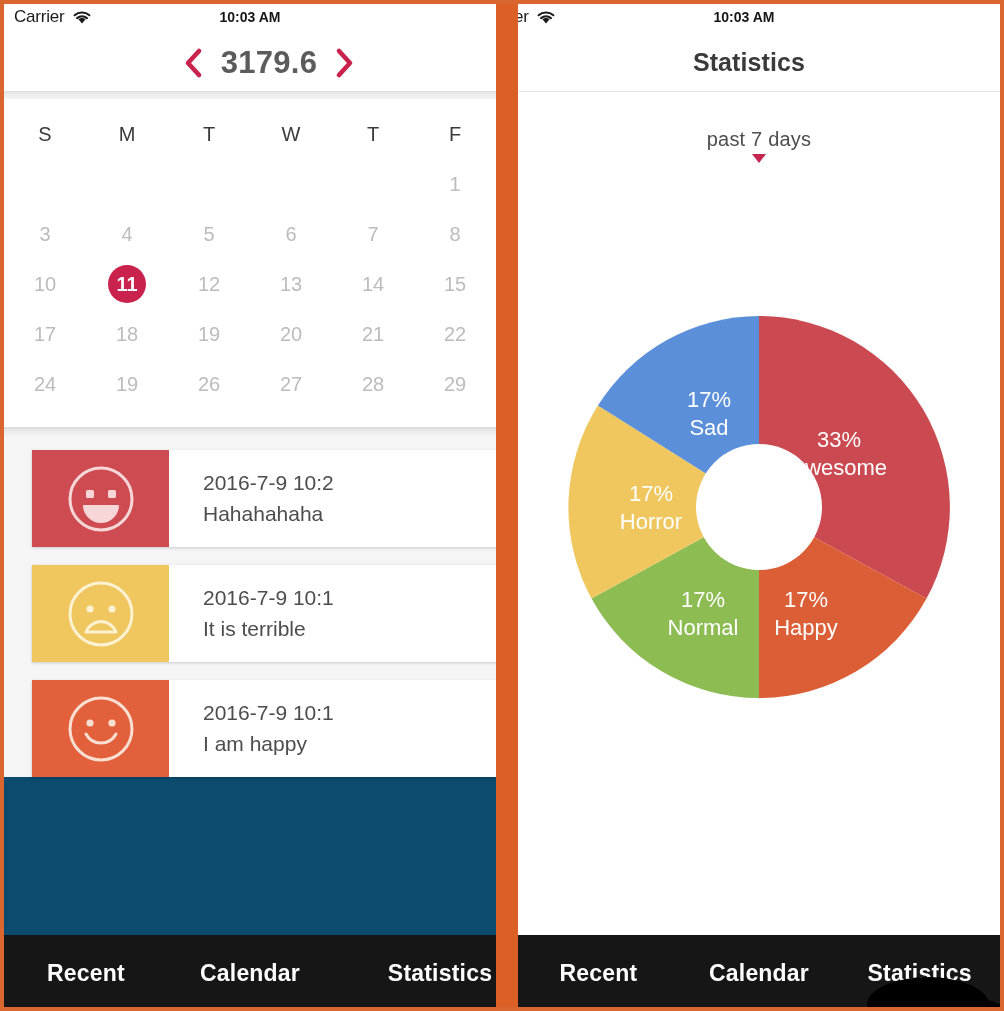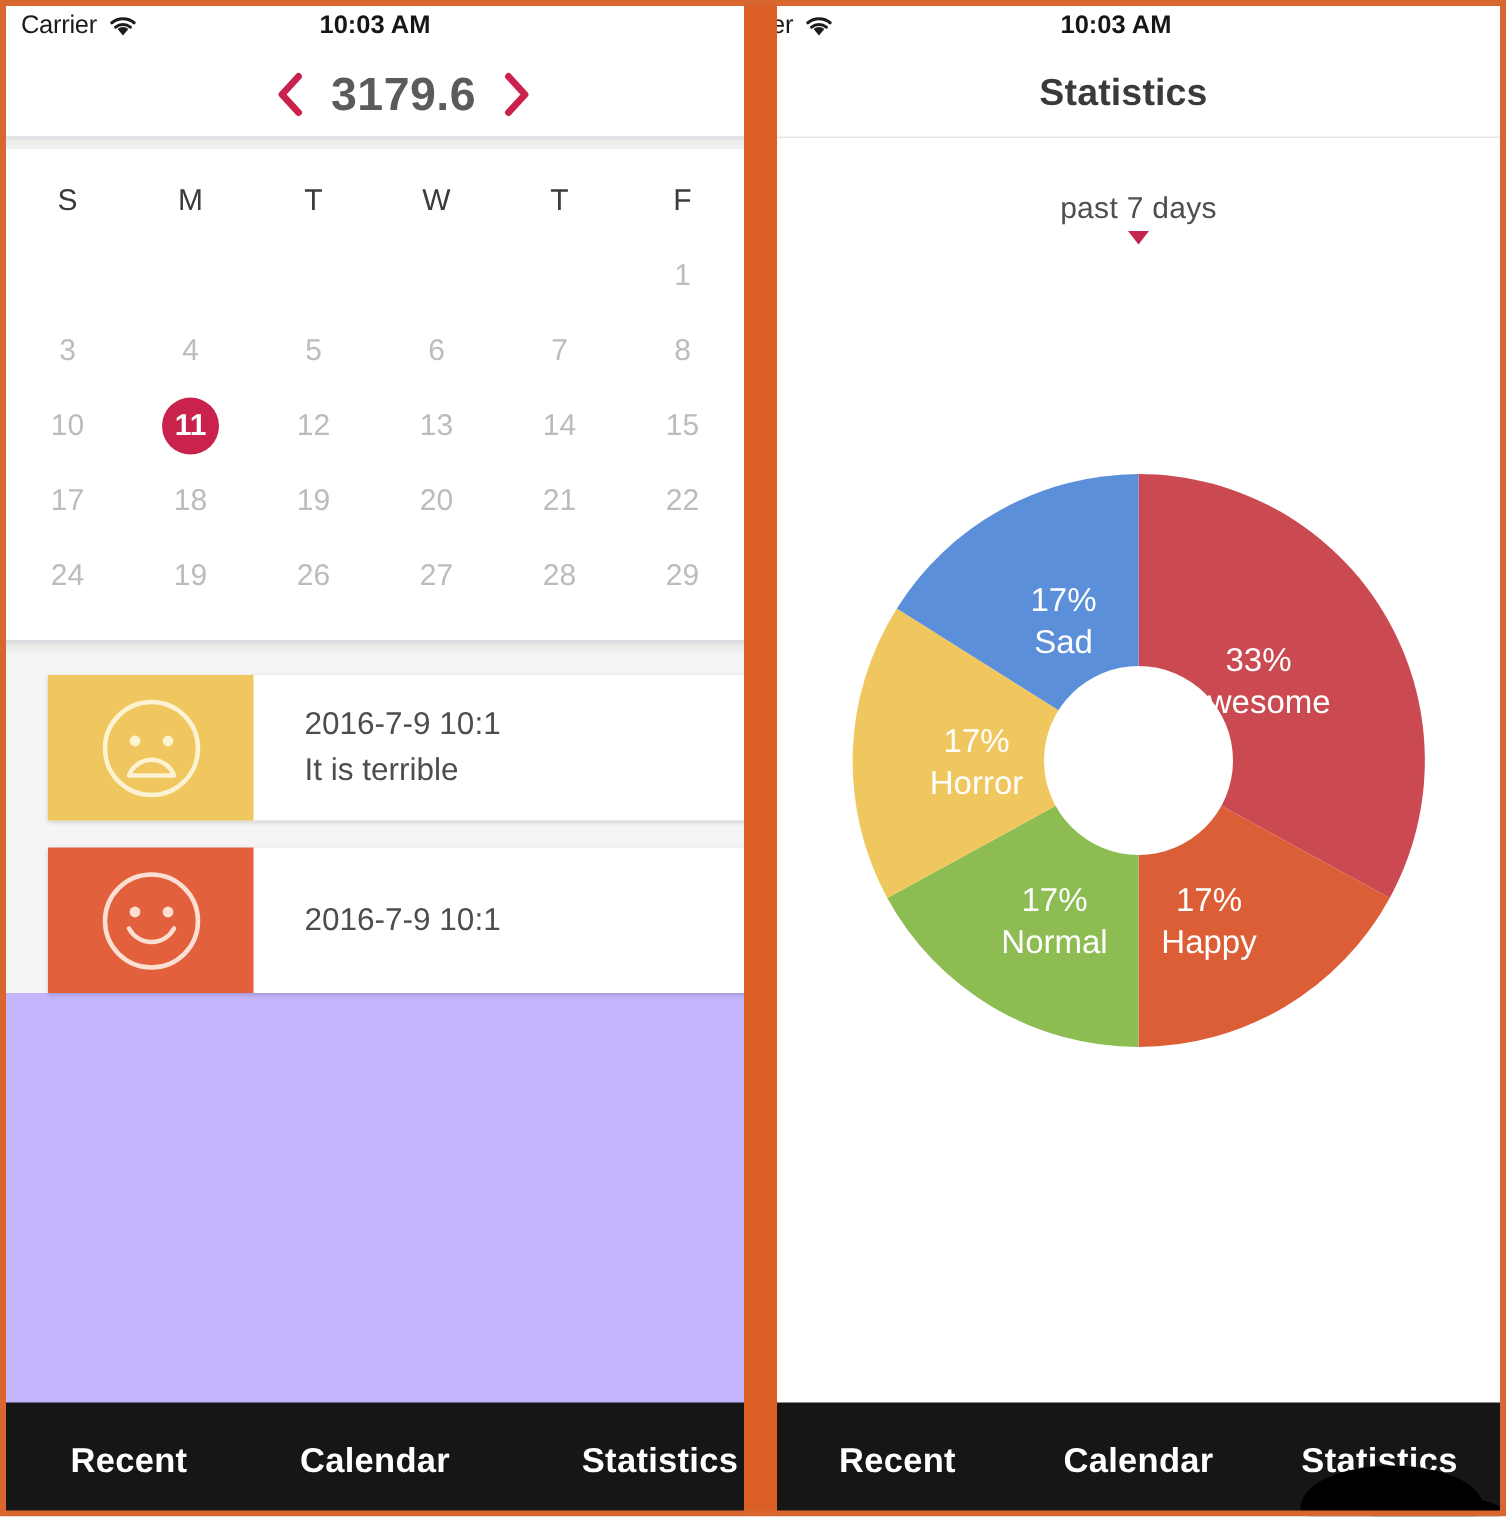"Carrier" .panel { background: #c4b5fd -> #0c4a6e }
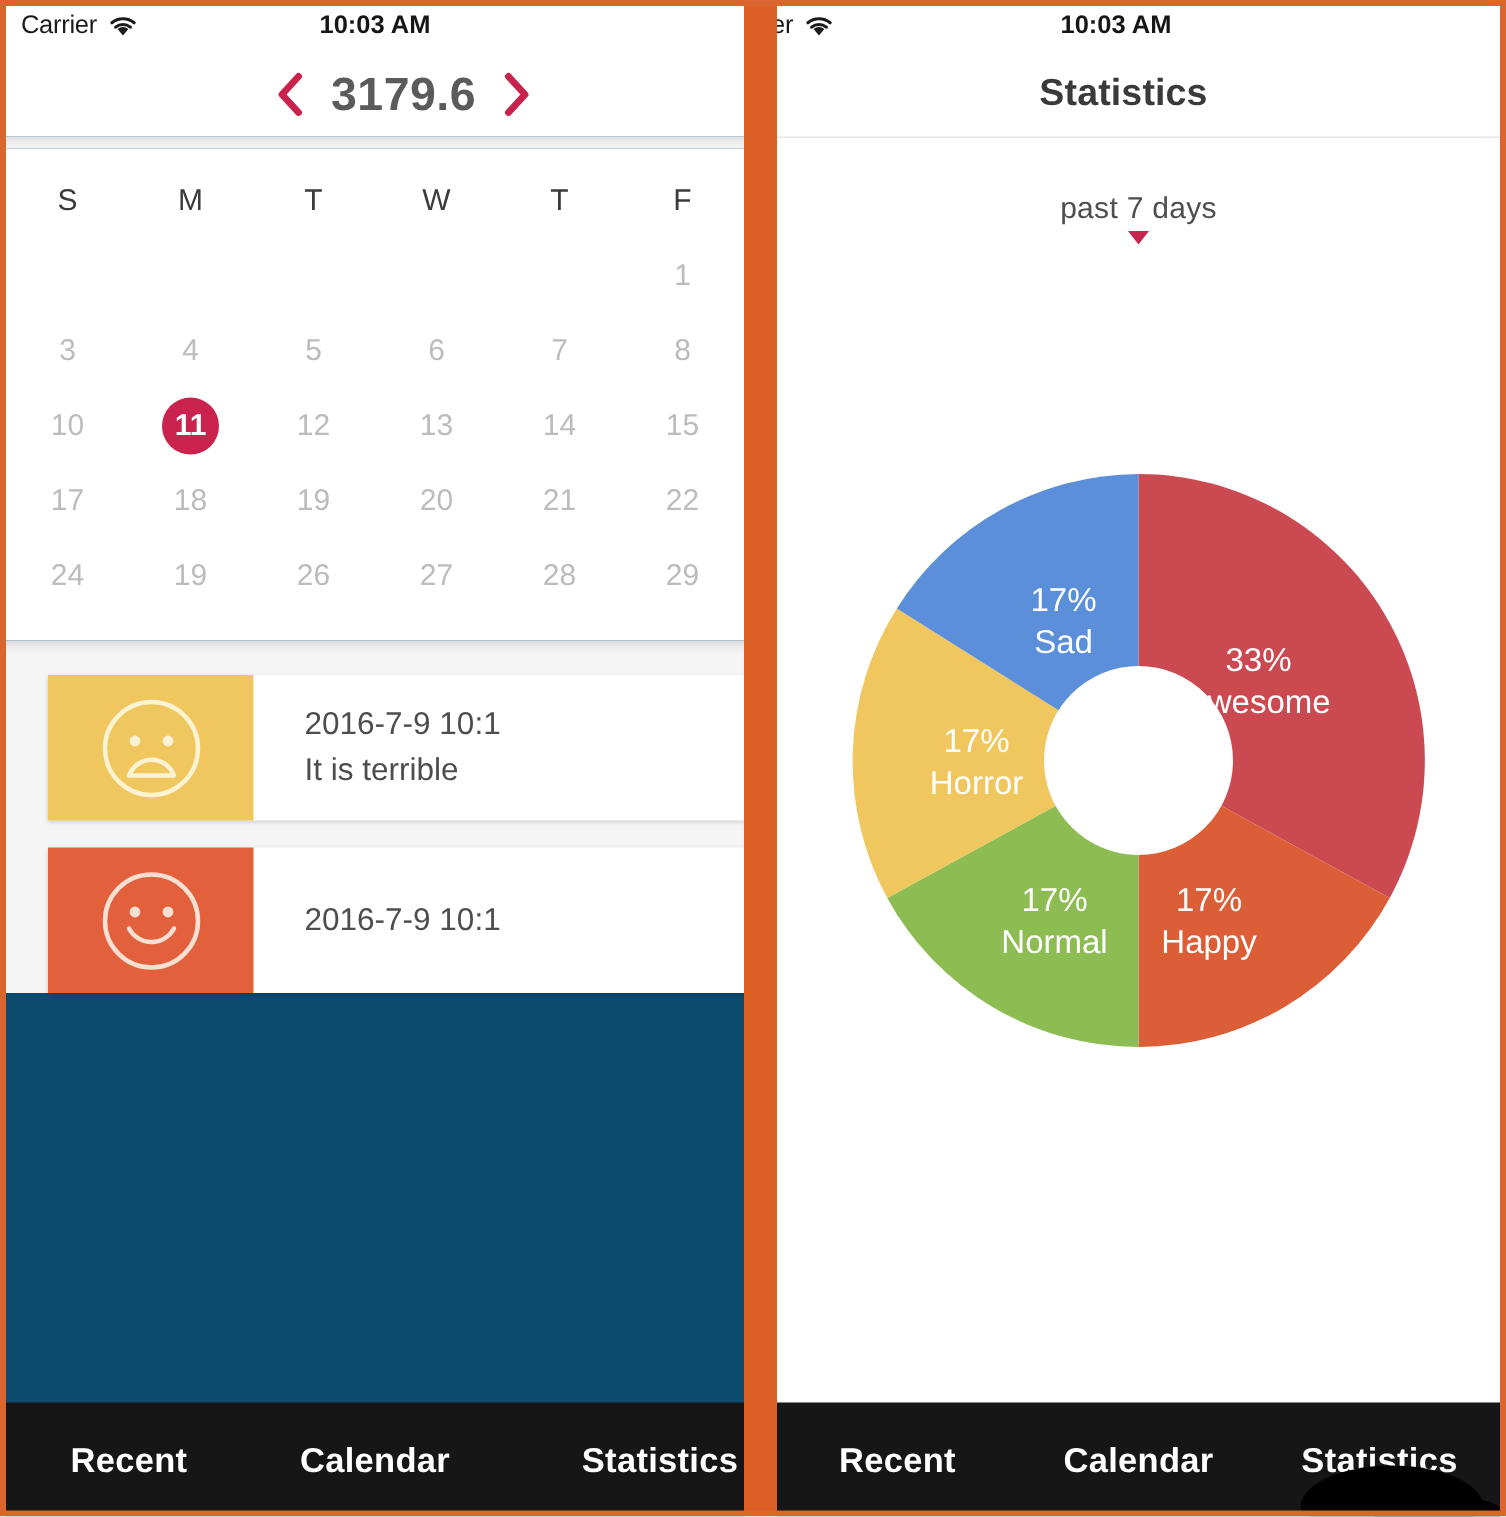"10:03 AM" .status-time { font-size: 17px -> 14px }
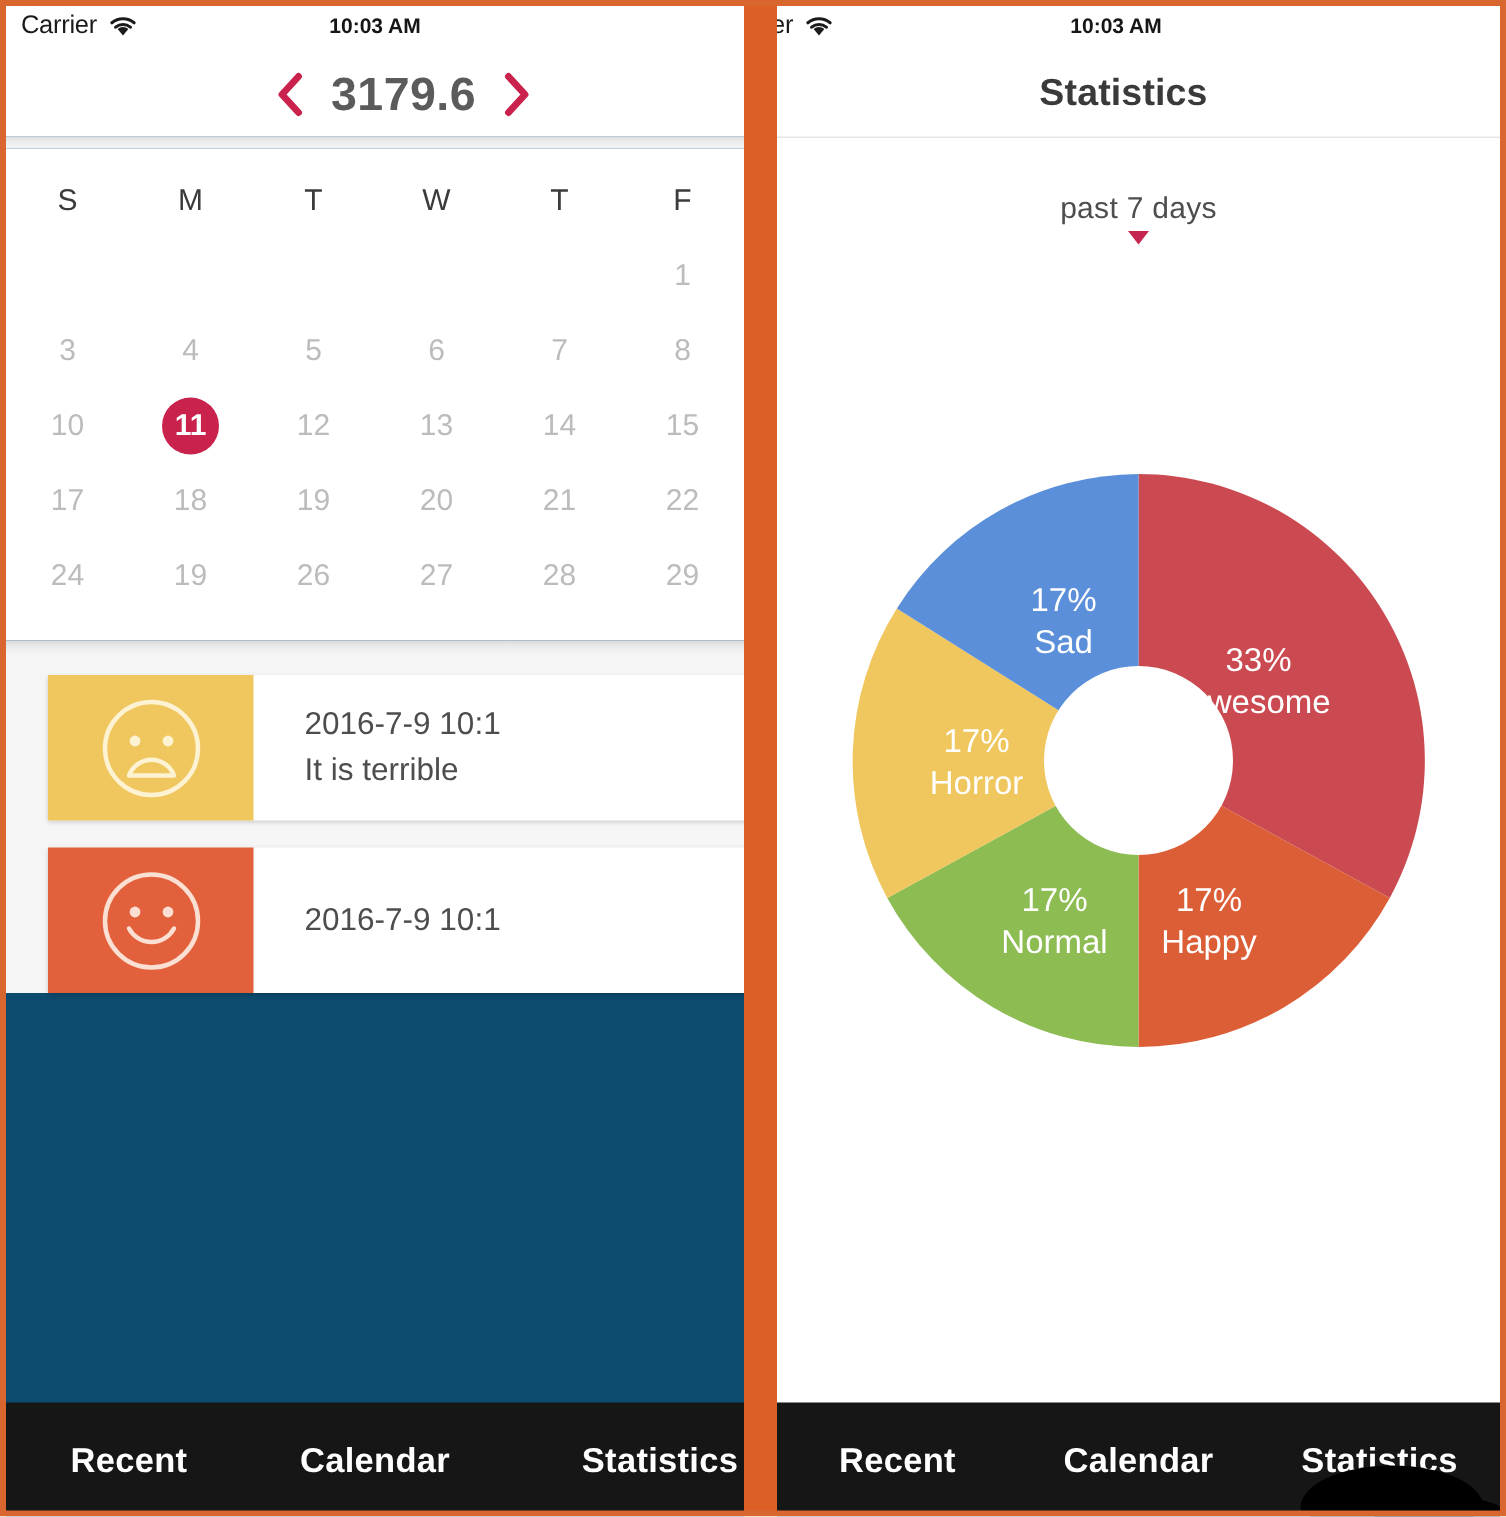"2016-7-9 10:2" div.entry-card { html: none -> <div> <div> <svg> <circle></circle> <rect></rect> <rect></rect> <path></path> </svg> </div> <div> <div>2016-7-9 10:2</div> <div>Hahahahaha</div> </div> </div> }
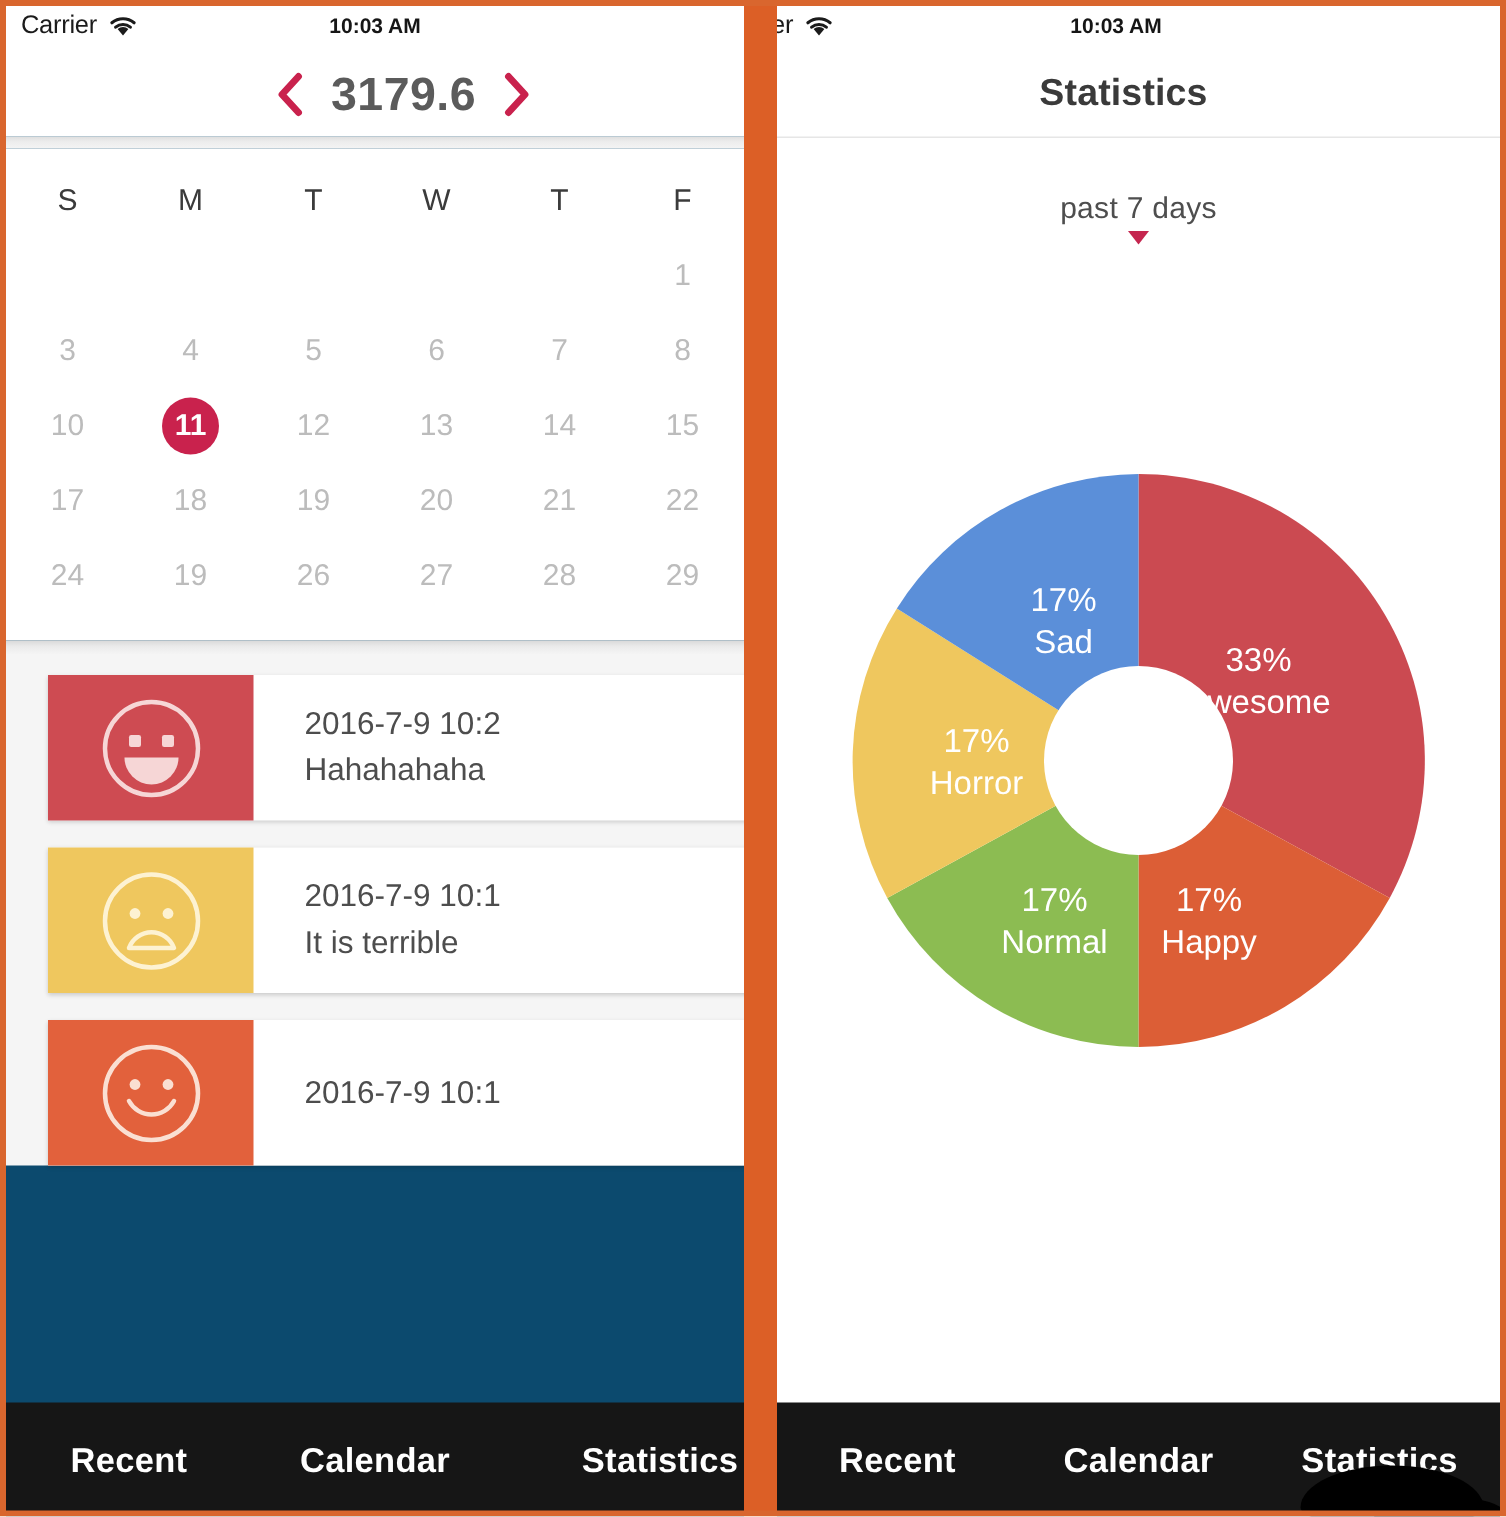"I am happy" div.entry-note { html: none -> <div>I am happy</div> }
